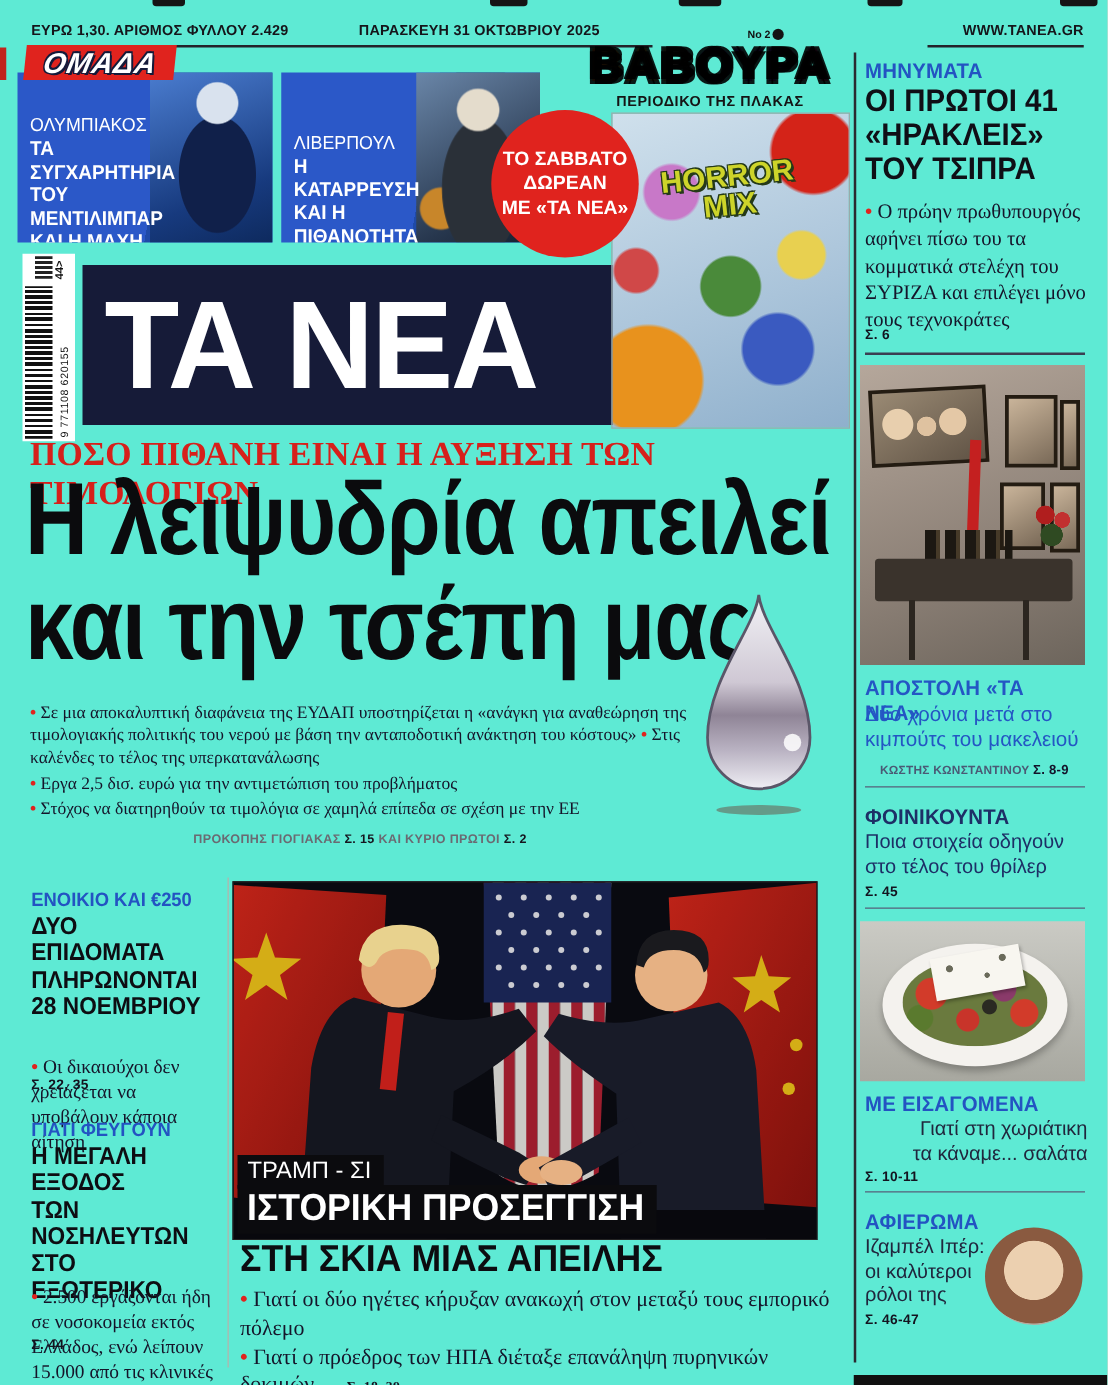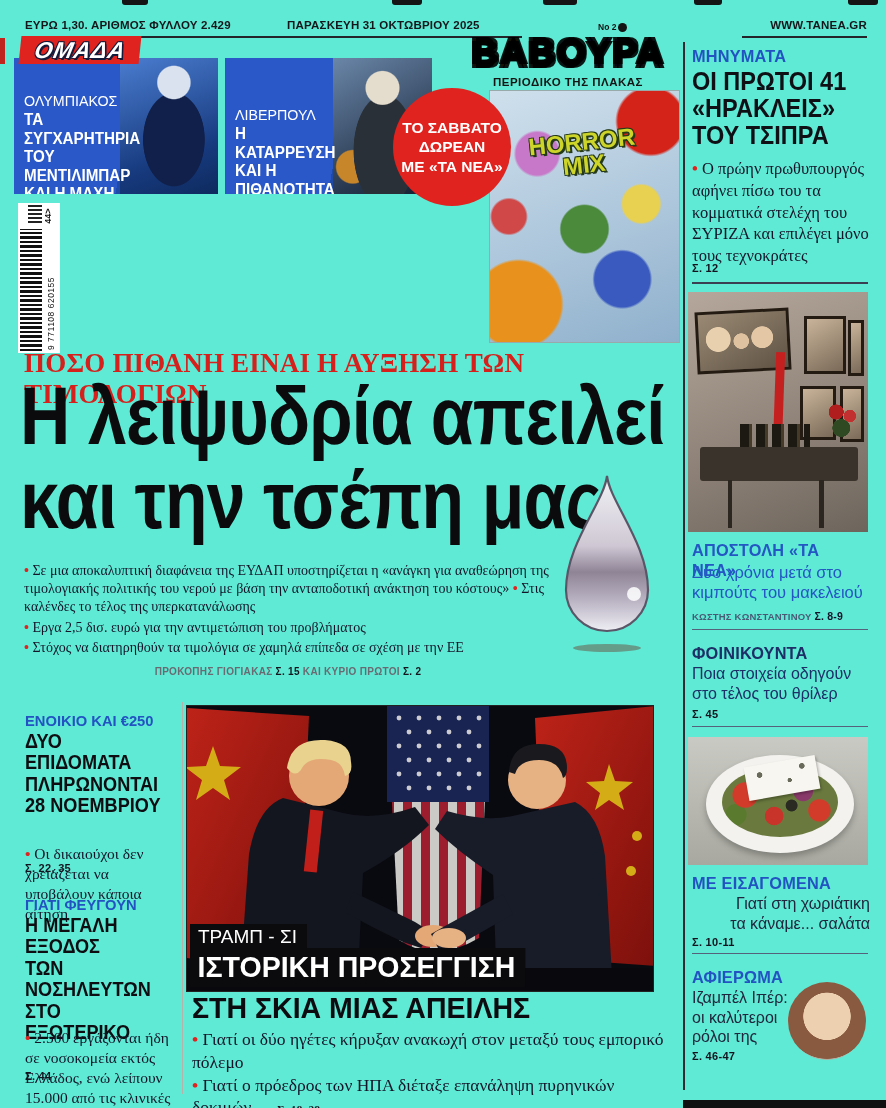"ΤΑ ΝΕΑ" div.abs { html: none -> <div> <span>ΤΑ ΝΕΑ</span> </div> }
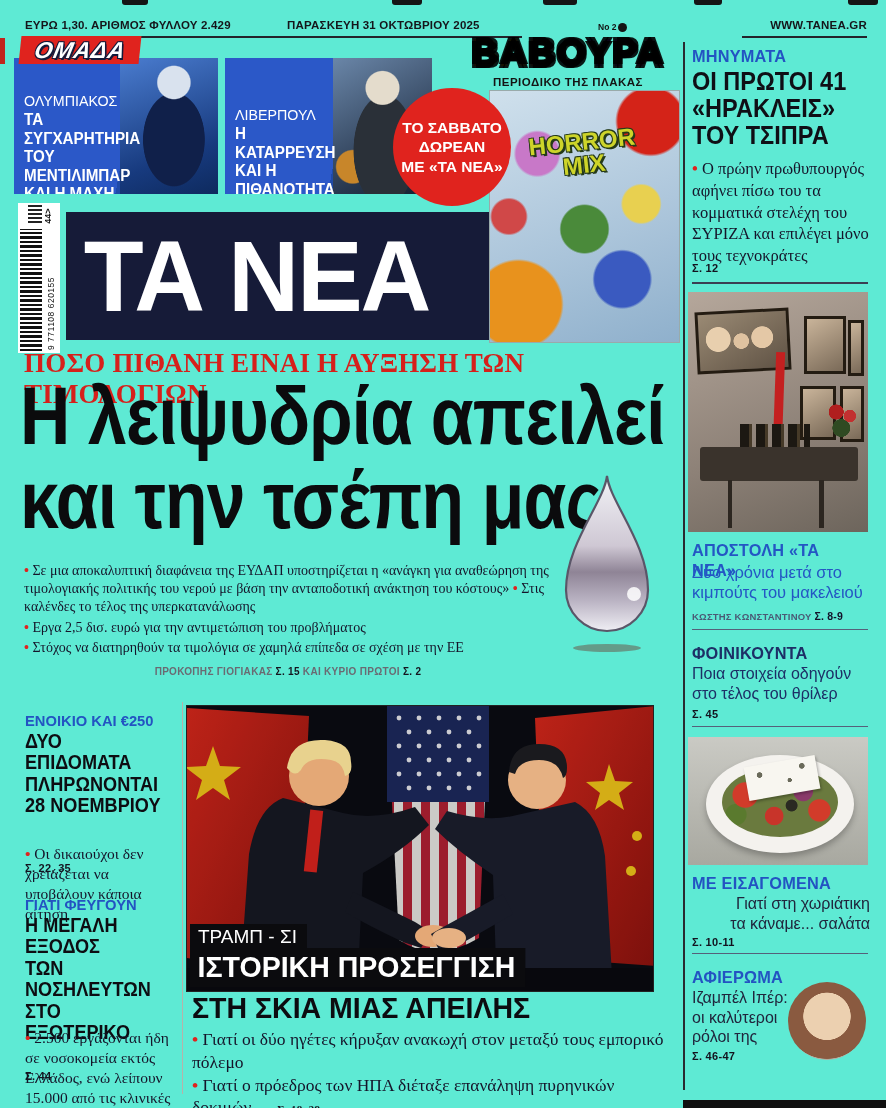"Σ. 12" div.abs { text: 12 -> 6 }
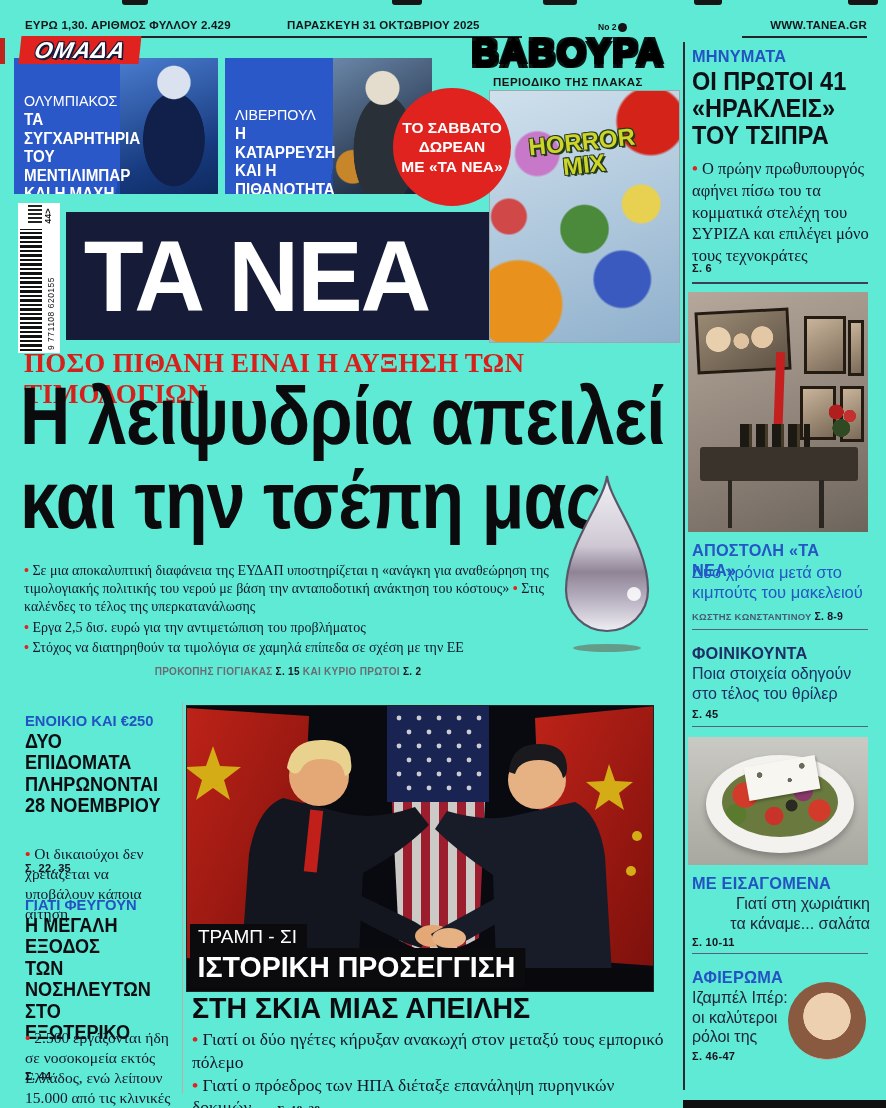"ΚΩΣΤΗΣ ΚΩΝΣΤΑΝΤΙΝΟΥ Σ. 8-9" div.abs { margin-left: none -> 12px }
